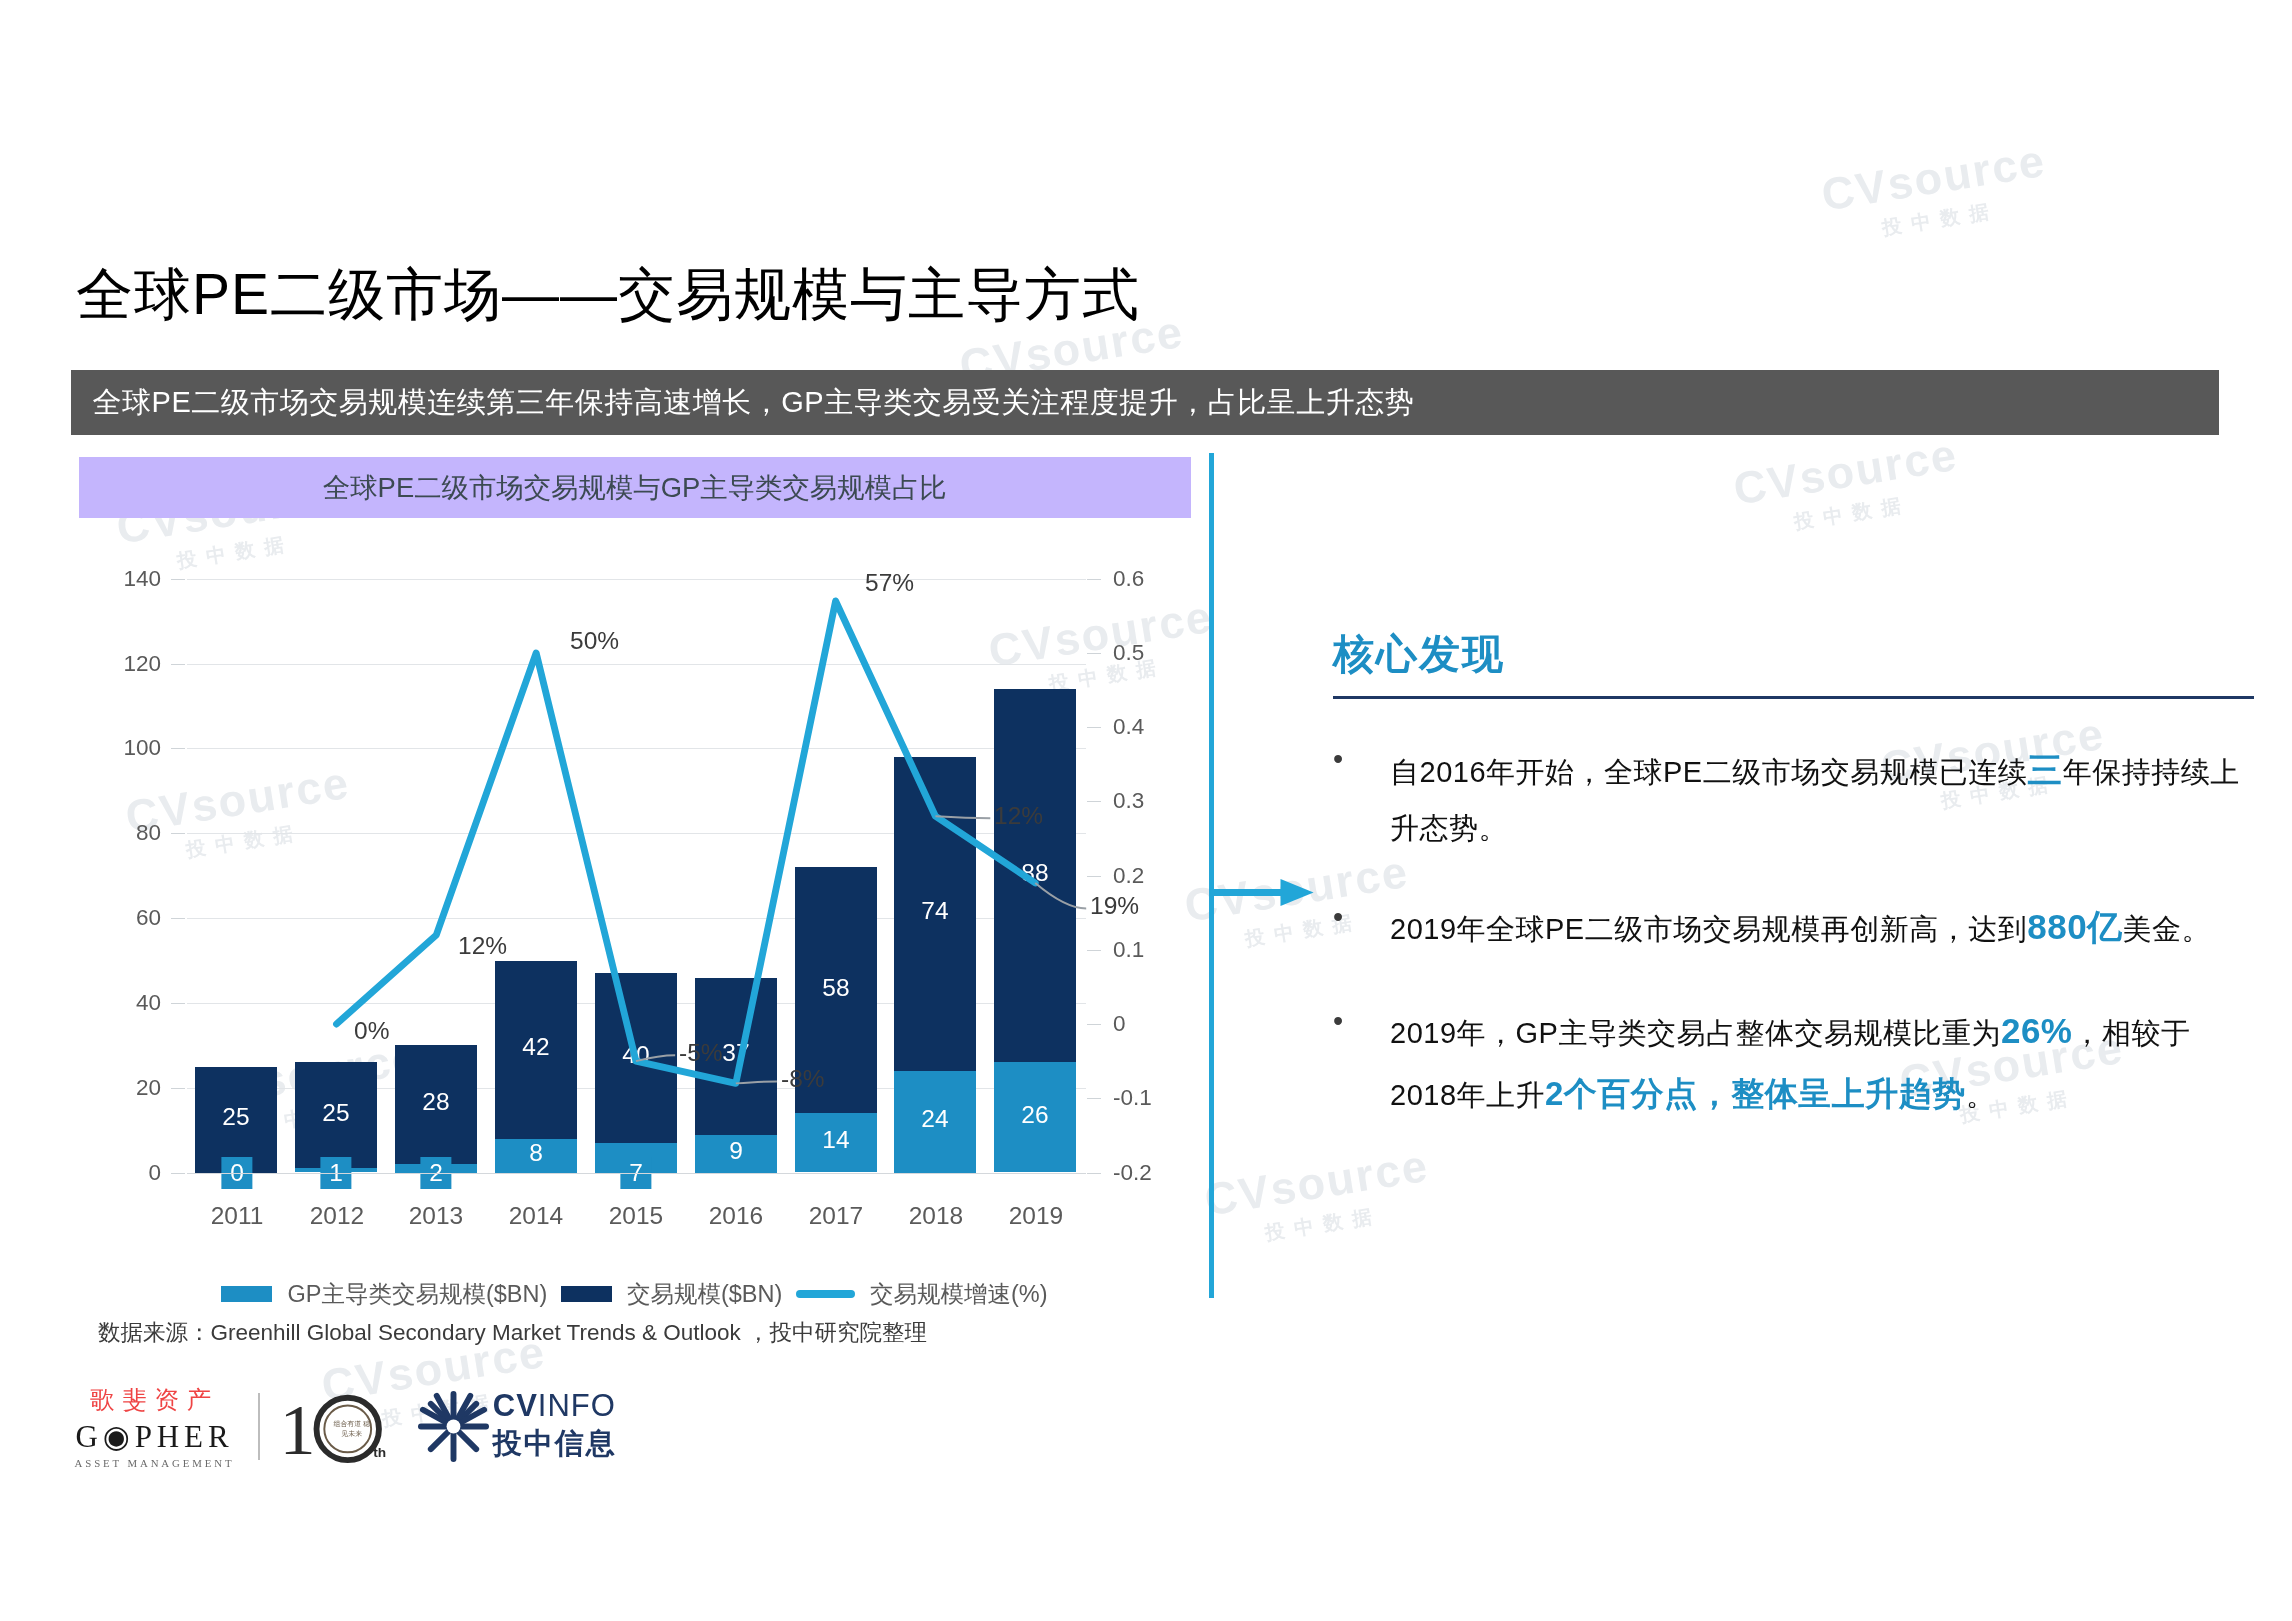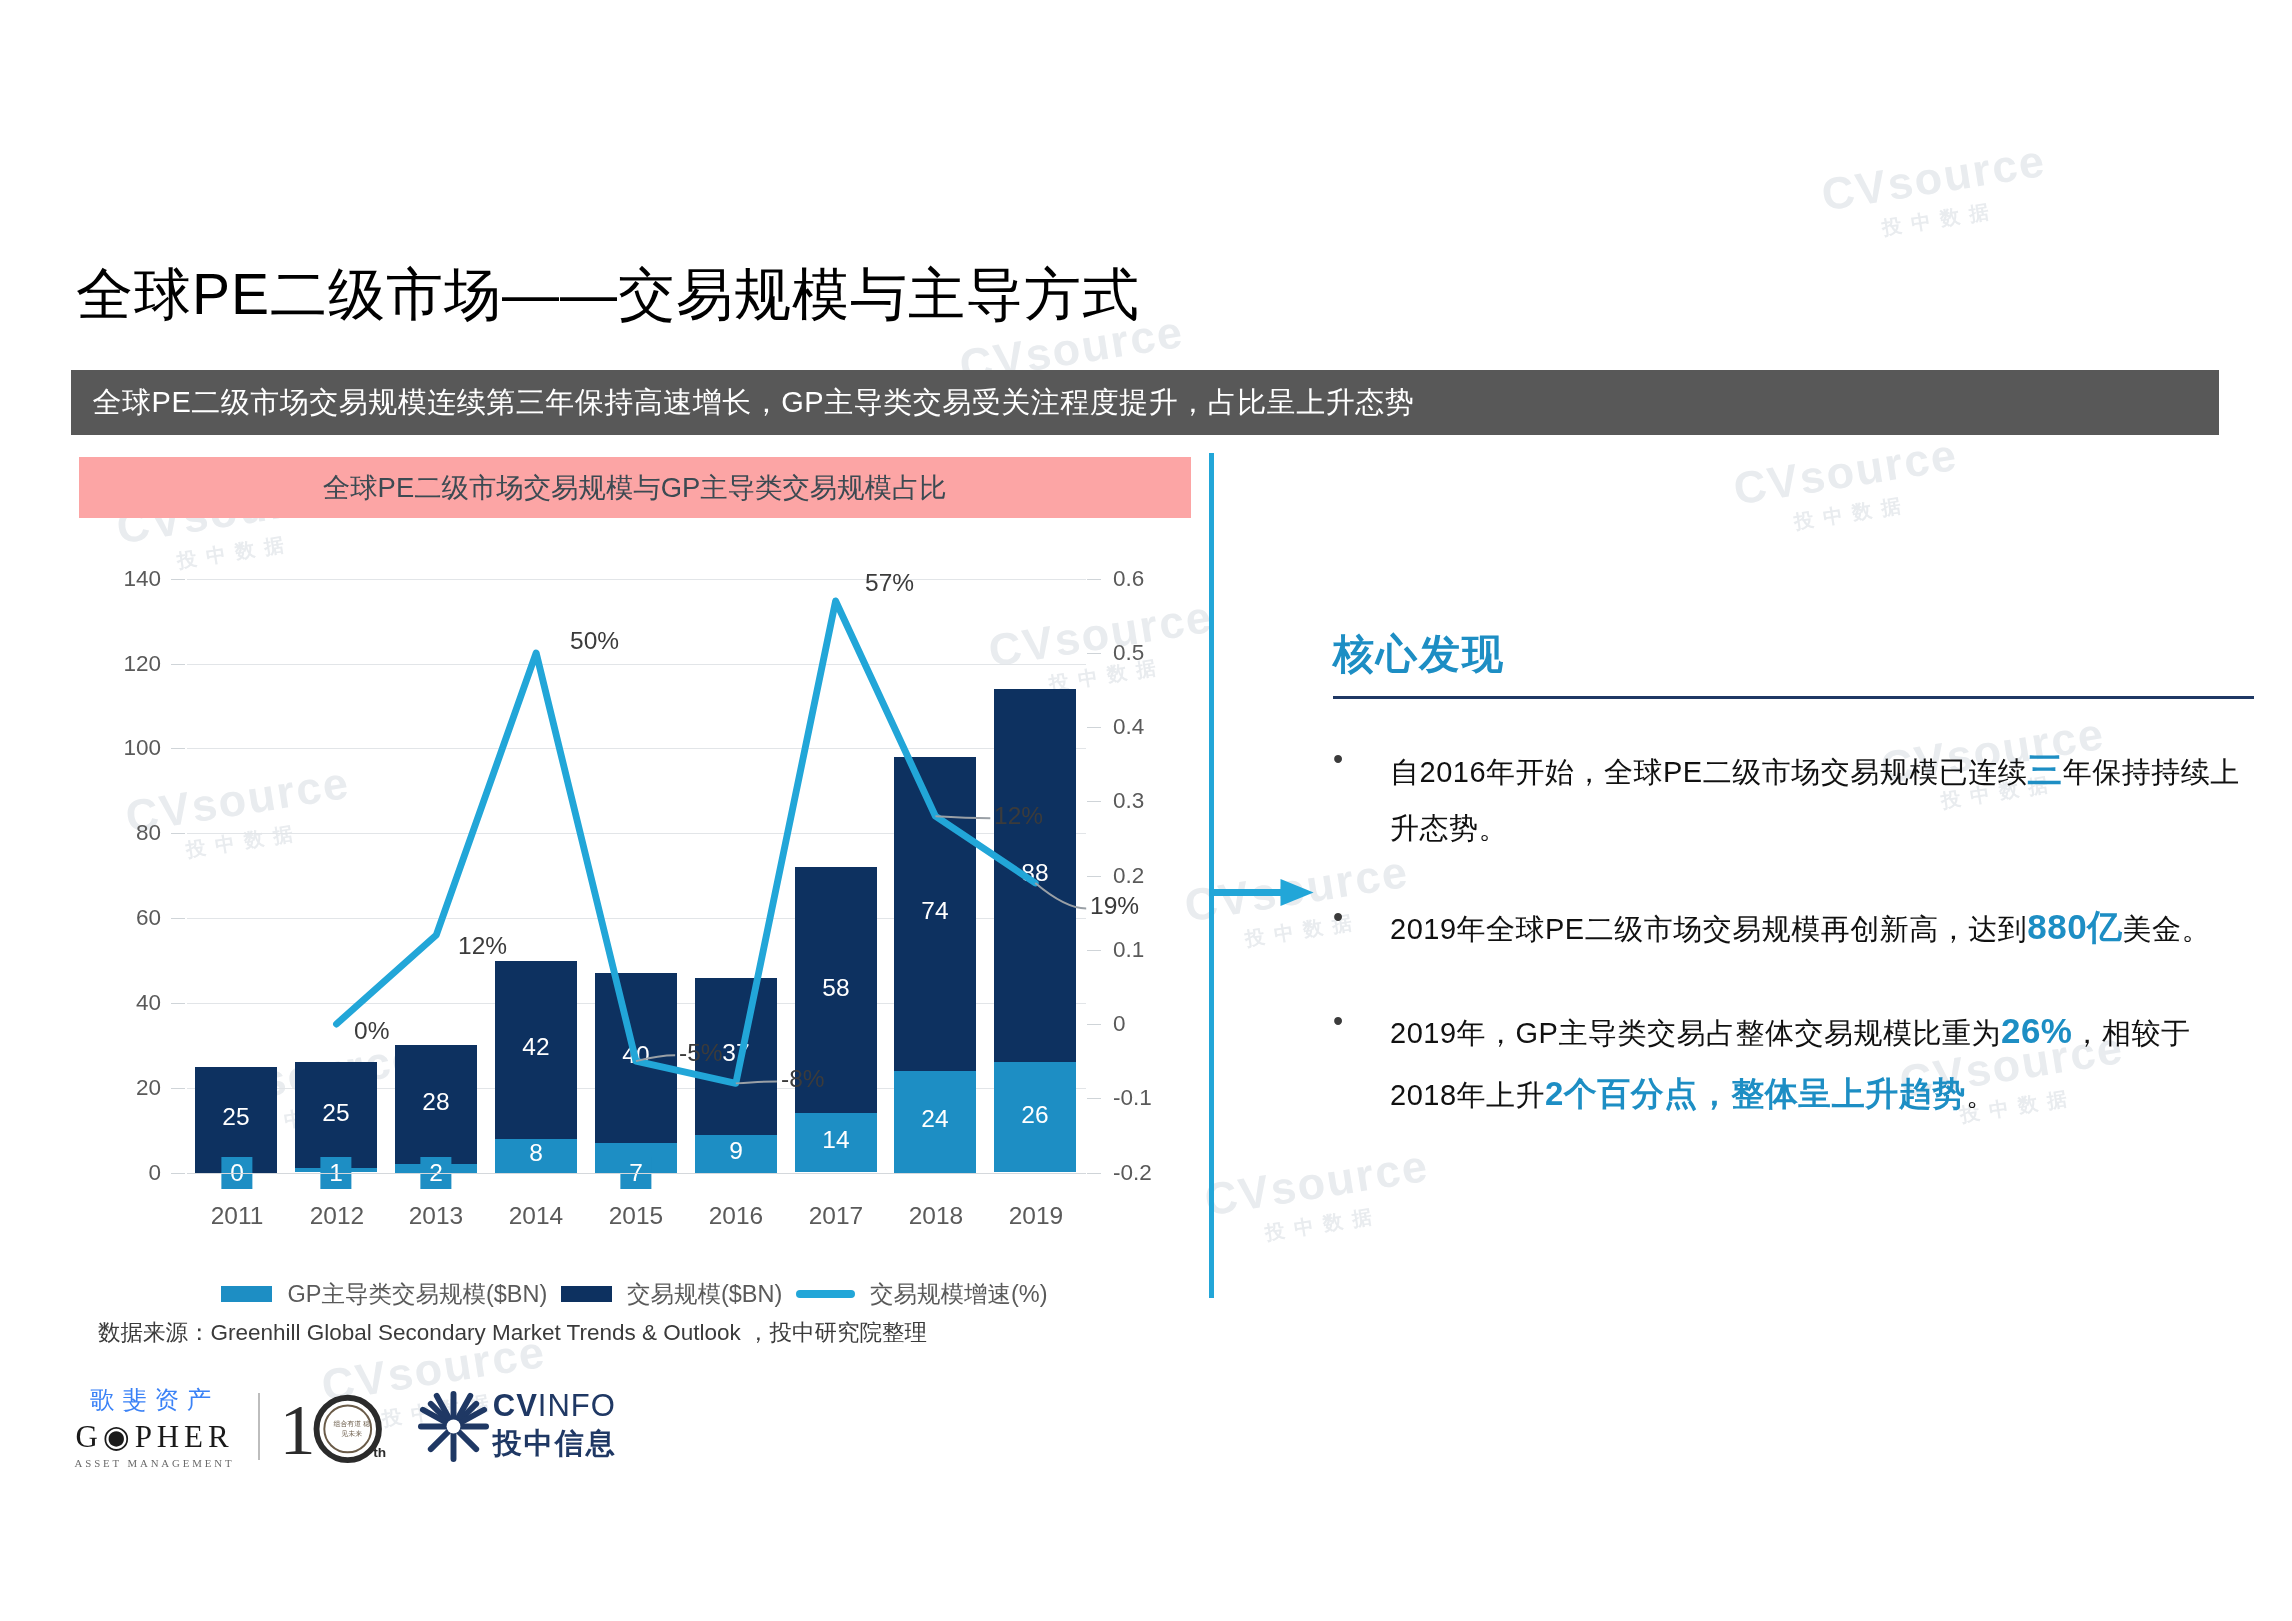"全球PE二级市场交易规模与GP主导类交易规模占比" #chart-title-bar { background: #fca5a5 -> #c4b5fd }
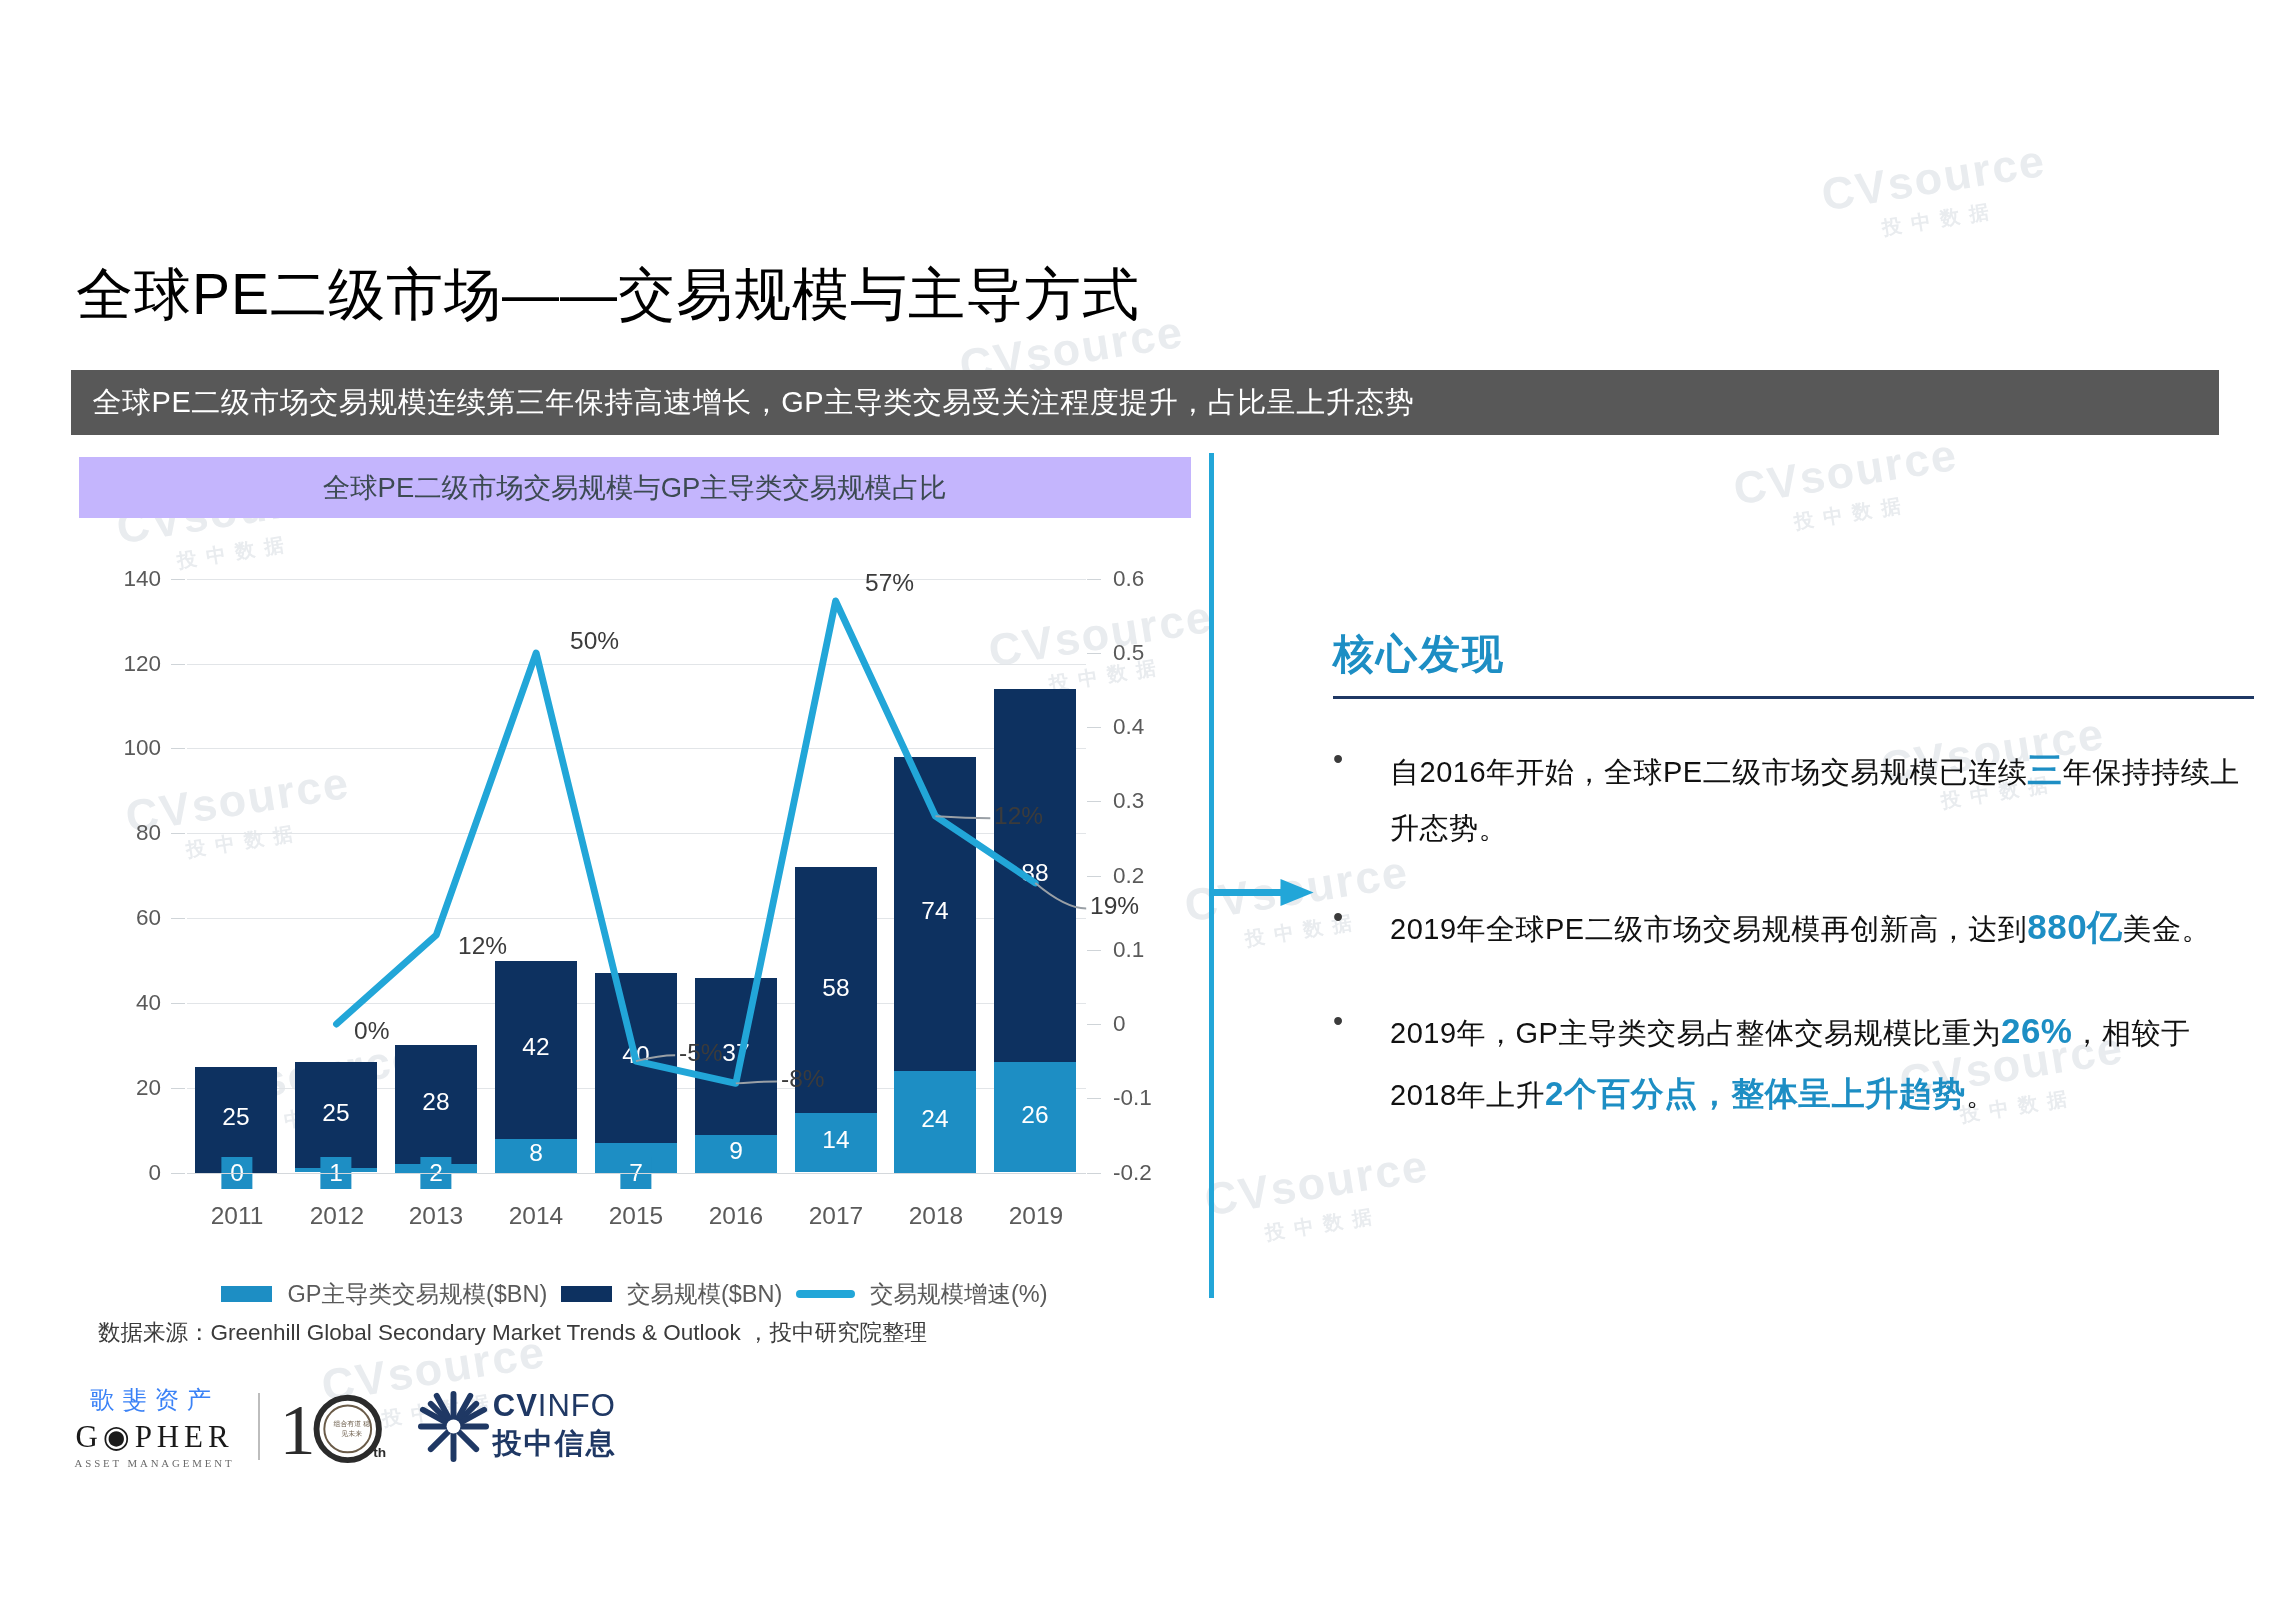"歌斐资产" .logo-gopher .cn { color: #3b82f6 -> #ef4444 }
